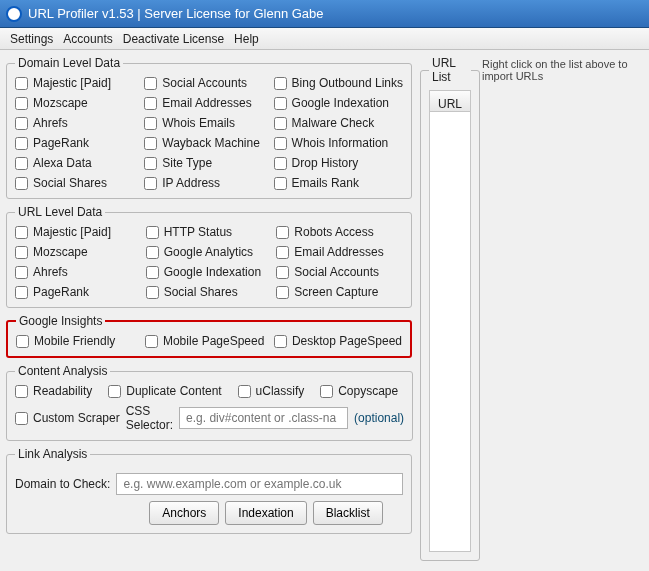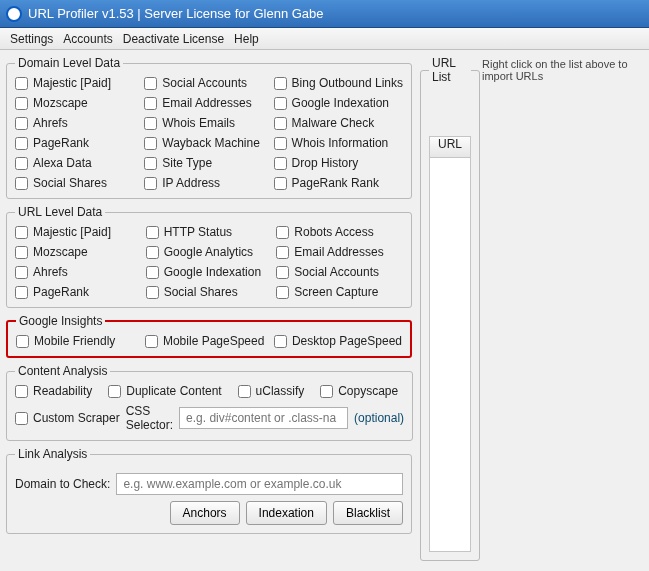"URL" .gridhead { align-items: flex-start -> flex-end; margin-top: 46px -> none }
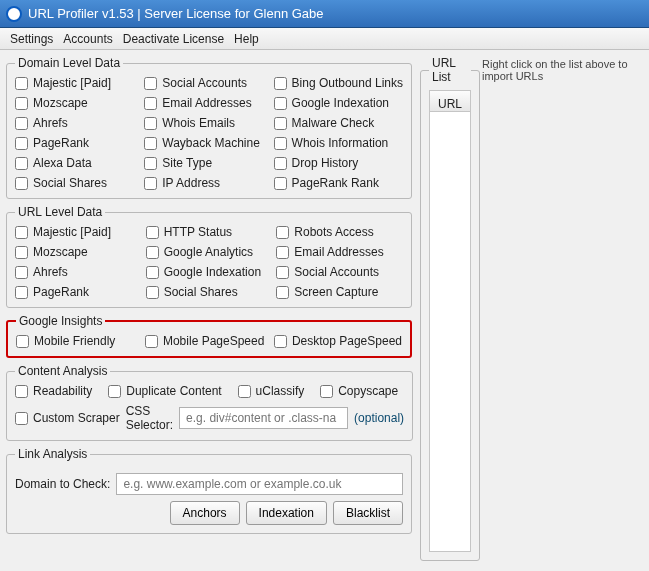"PageRank Rank" span { text: PageRank -> Emails }
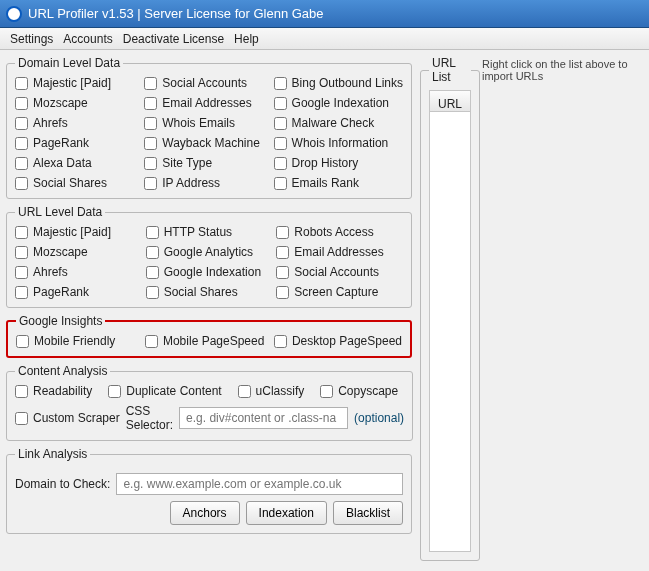"Anchors" .btnrow { justify-content: flex-end -> center }
